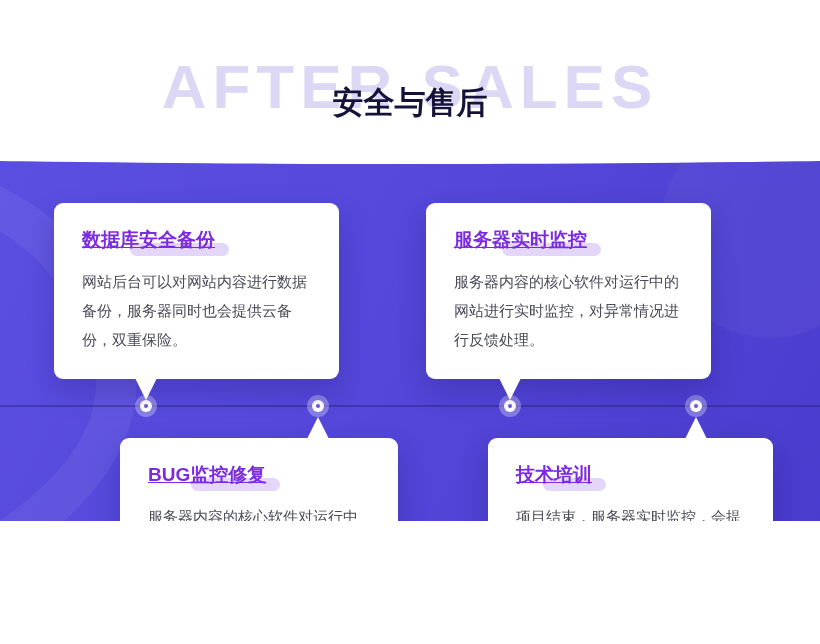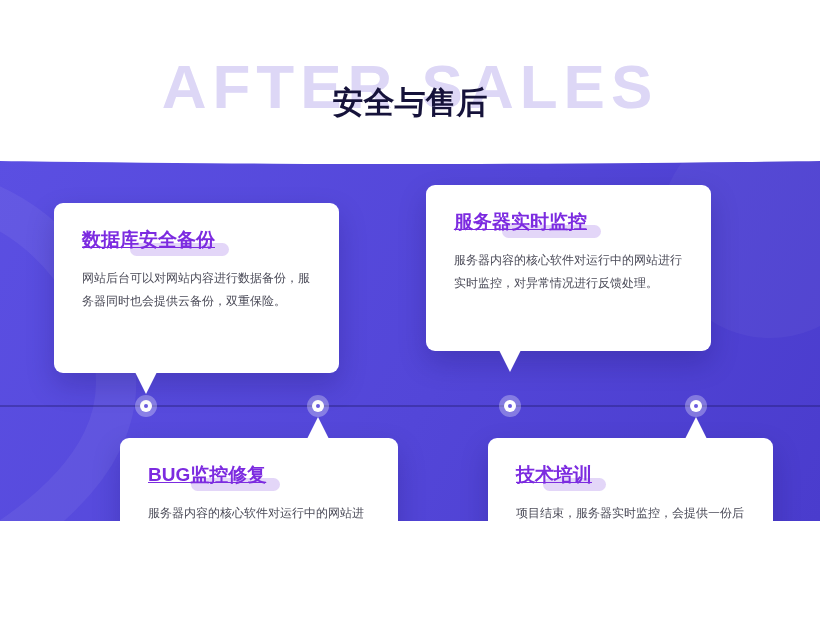"服务器实时监控" .card-2 { top: 185px -> 203px }
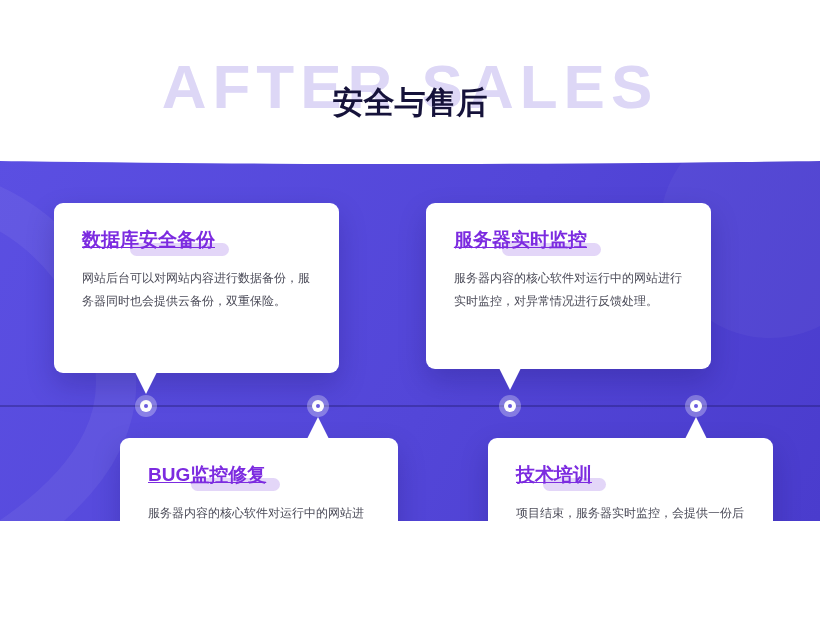"网站后台可以对网站内容进行数据备份，服务器同时也会提供云备份，双重保险。" .card-body { font-size: 12px -> 15px }
